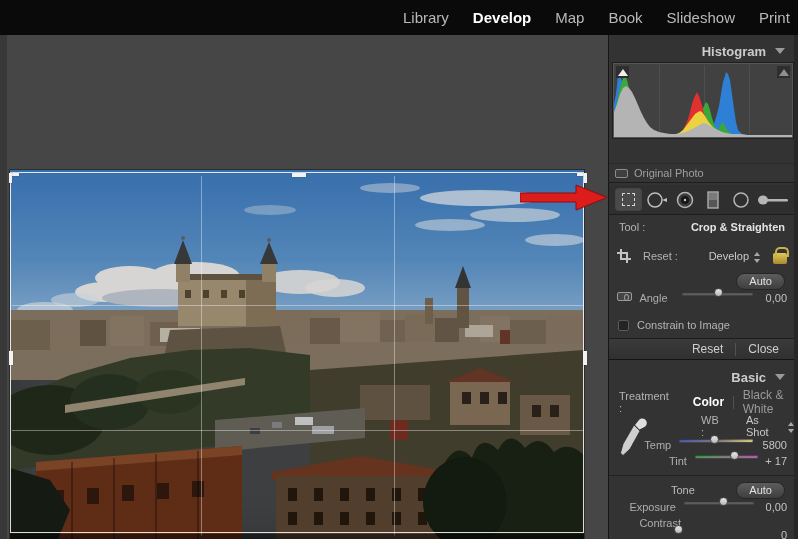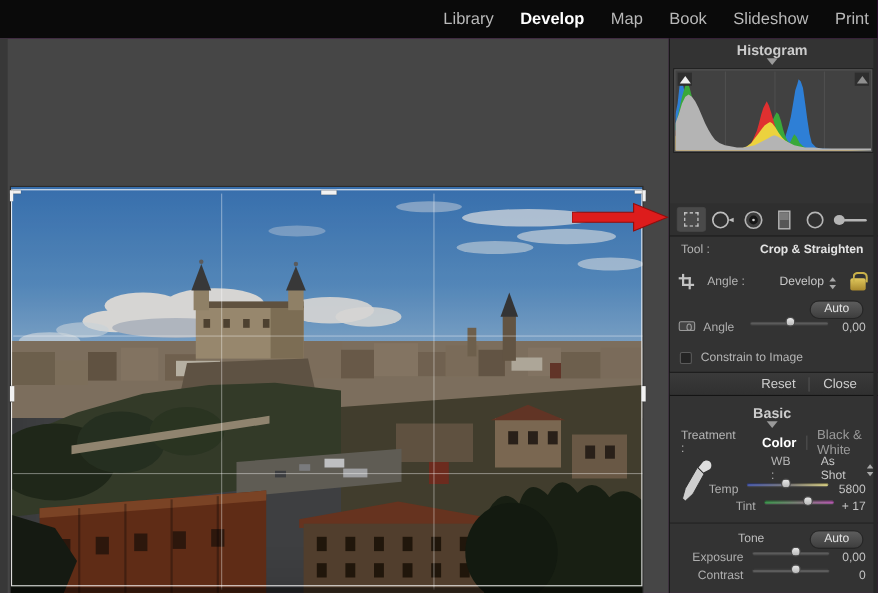"Histogram" .panel-header { flex-direction: column -> none }
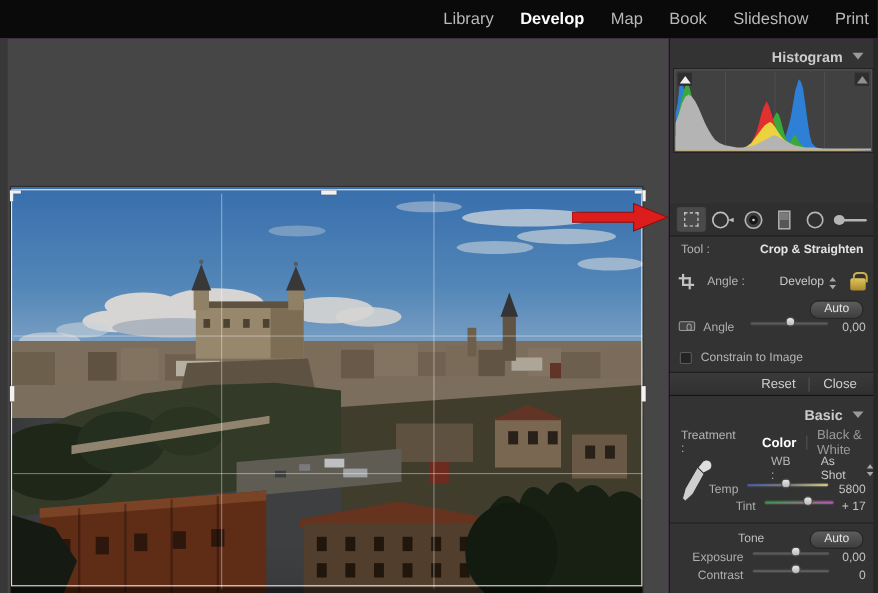"Original Photo" div.row { html: none -> <div> <span></span> <span>Original Photo</span> </div> }
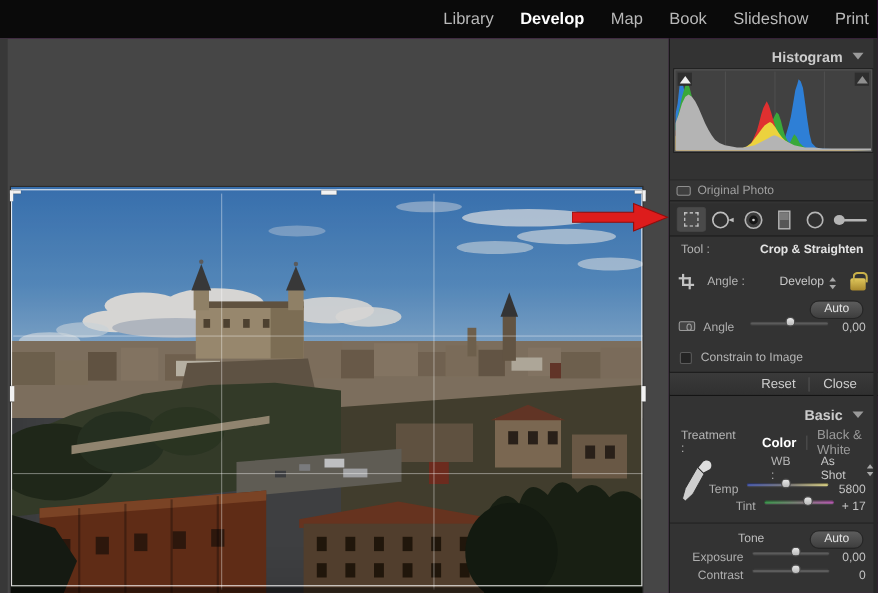"Angle :" span { text: Angle -> Reset }
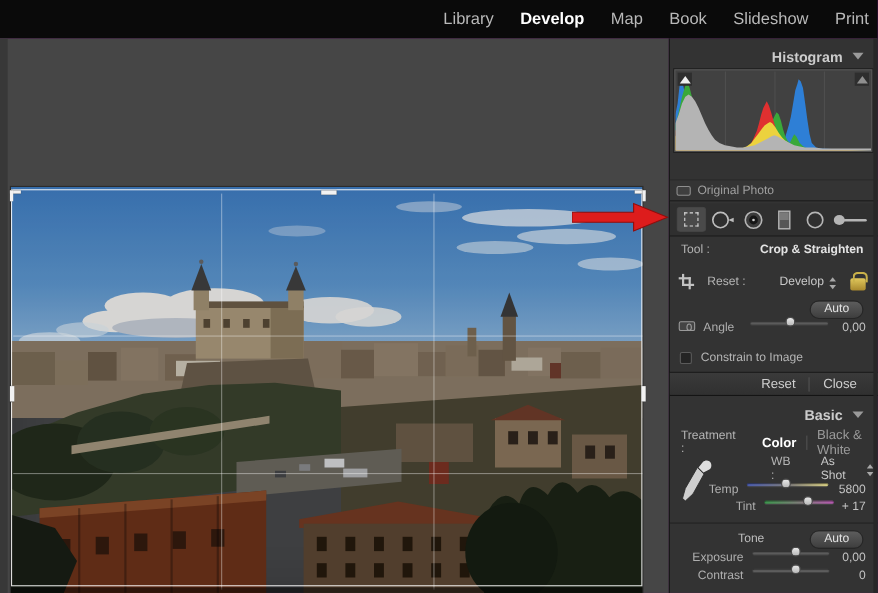"Contrast" .contrast-row { flex-direction: none -> column }
